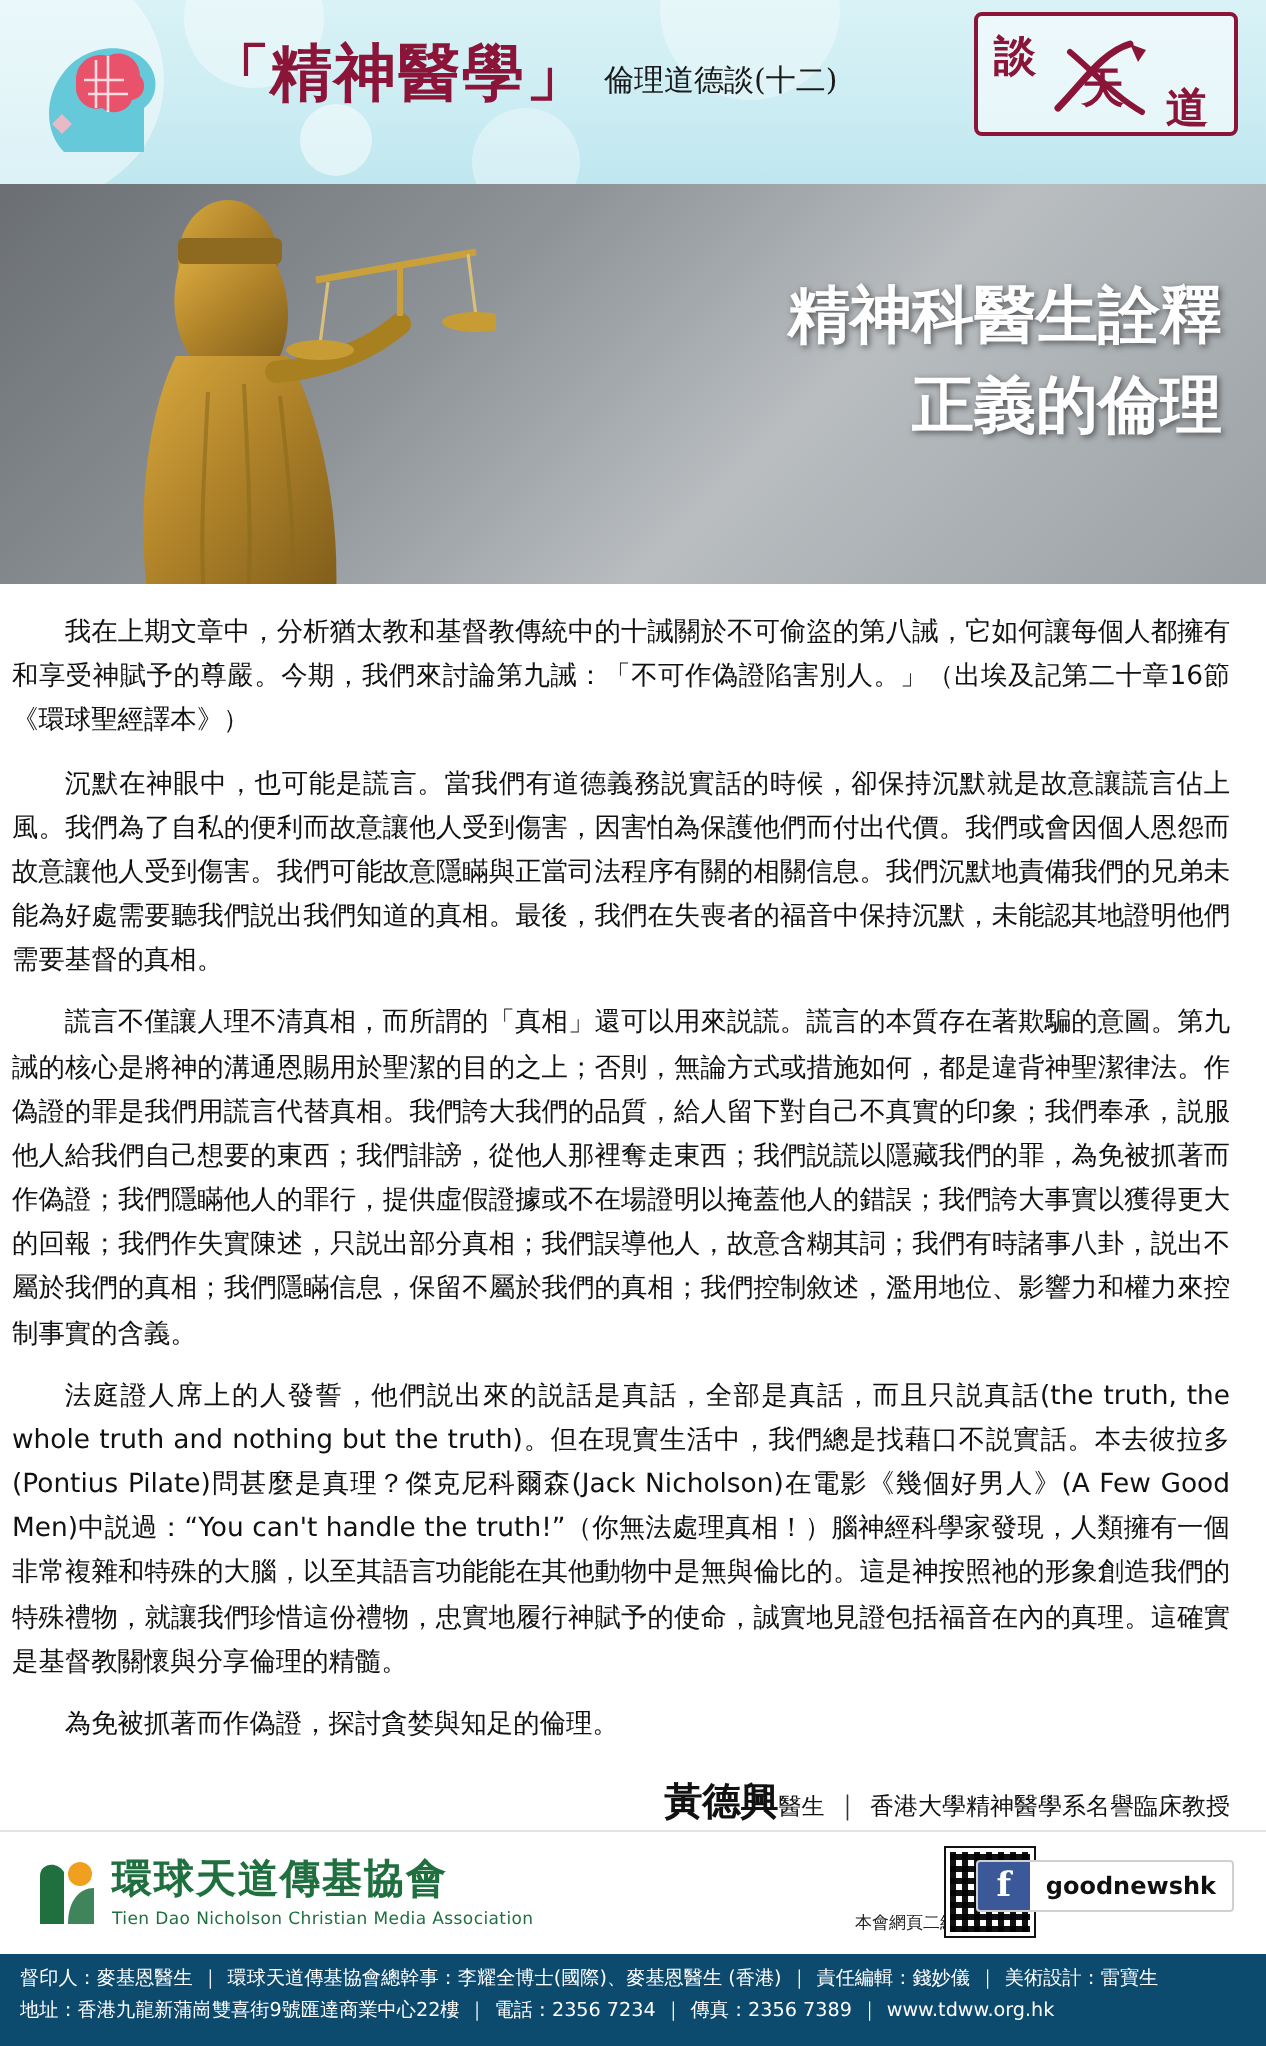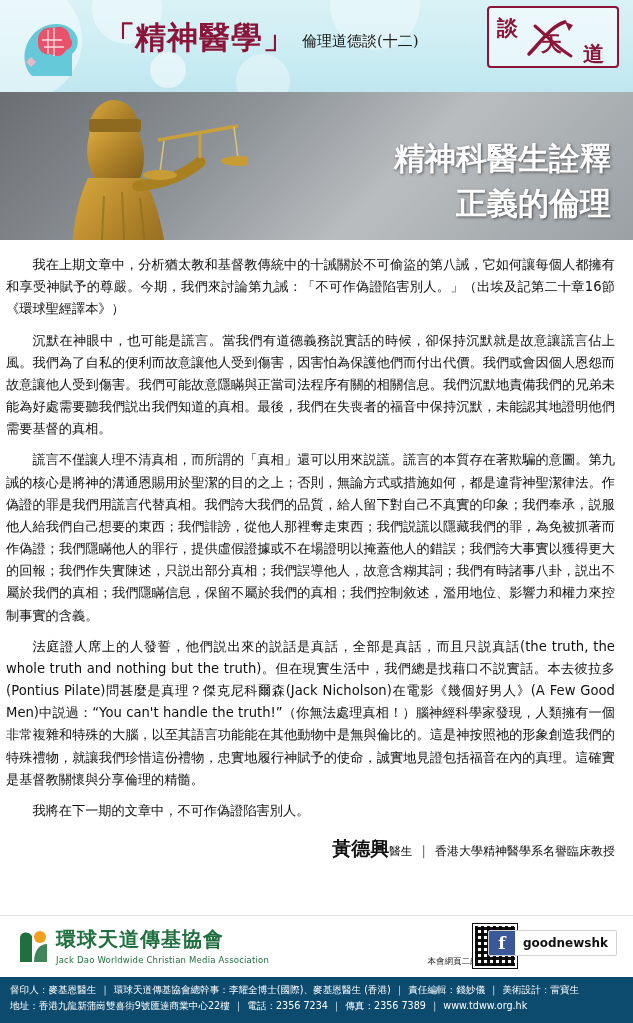"精神科醫生詮釋" .hero { height: 148px -> 200px }
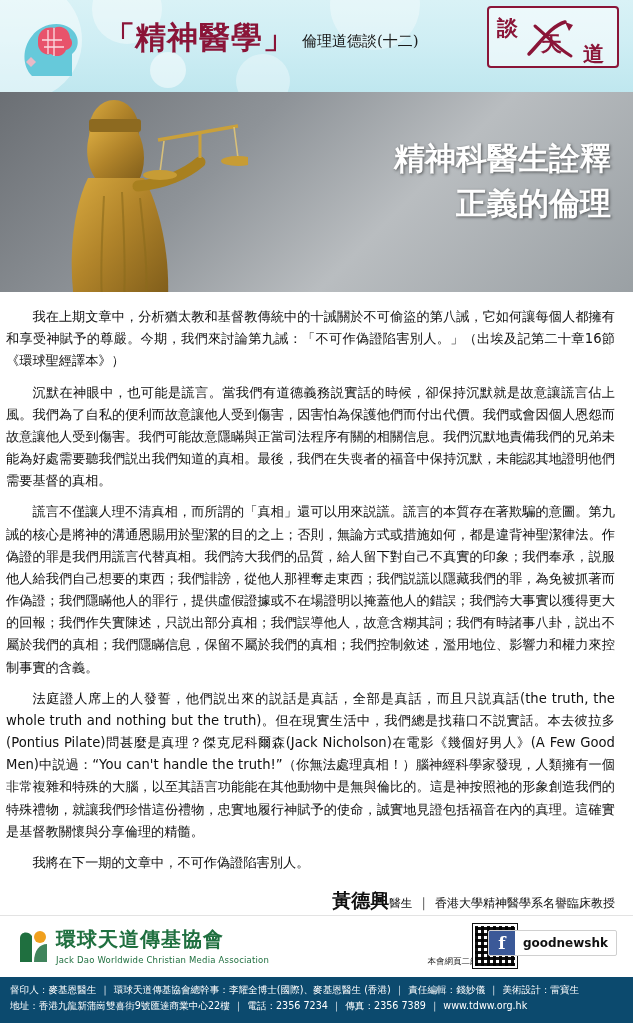"我將在下一期的文章中，不可作偽證陷害別人。" p.para { text: 我將在下一期的文章中，不可作偽證陷害別人 -> 為免被抓著而作偽證，探討貪婪與知足的倫理 }
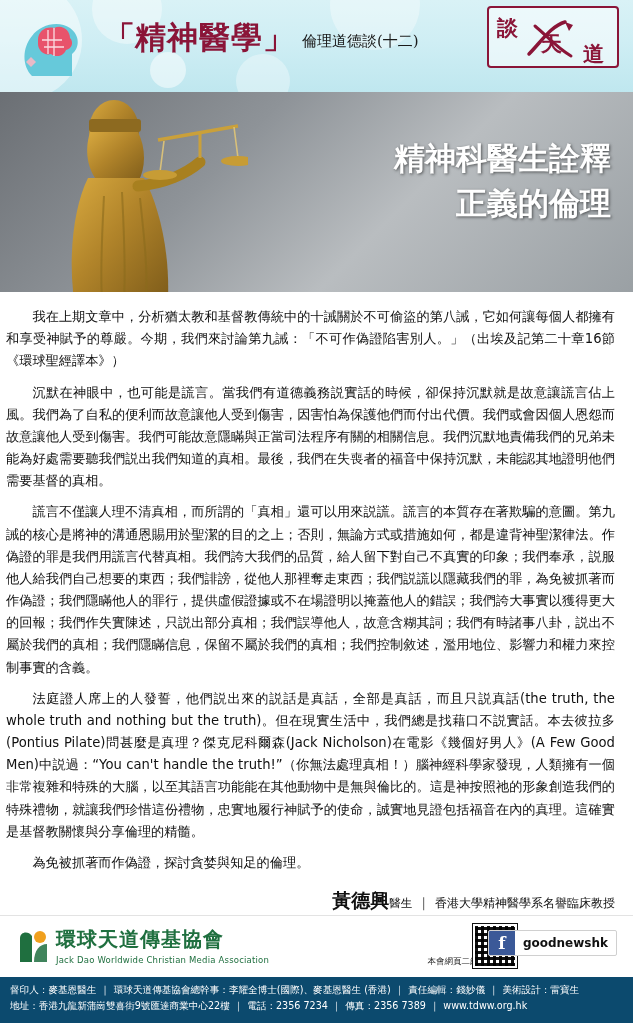"Jack Dao Worldwide Christian Media" div.org-en { text: Jack Dao Worldwide -> Tien Dao Nicholson }
